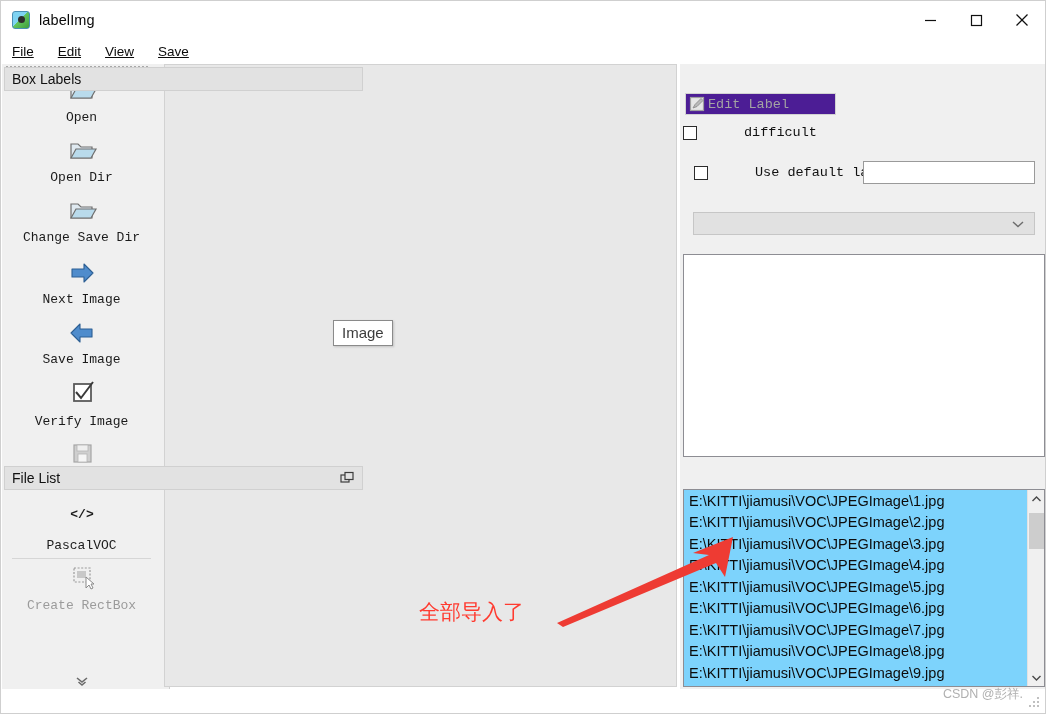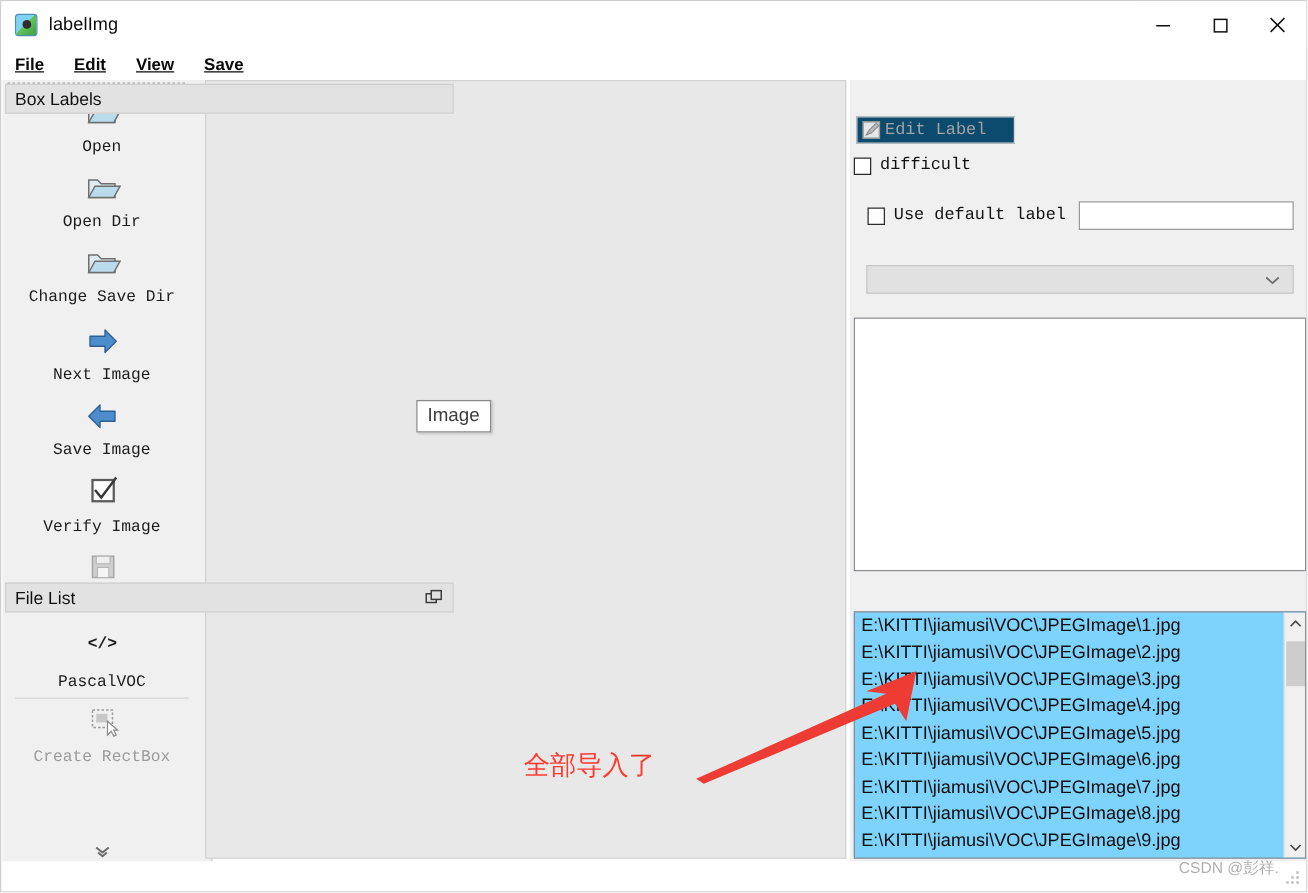"File" .menubar { font-weight: bold -> none }
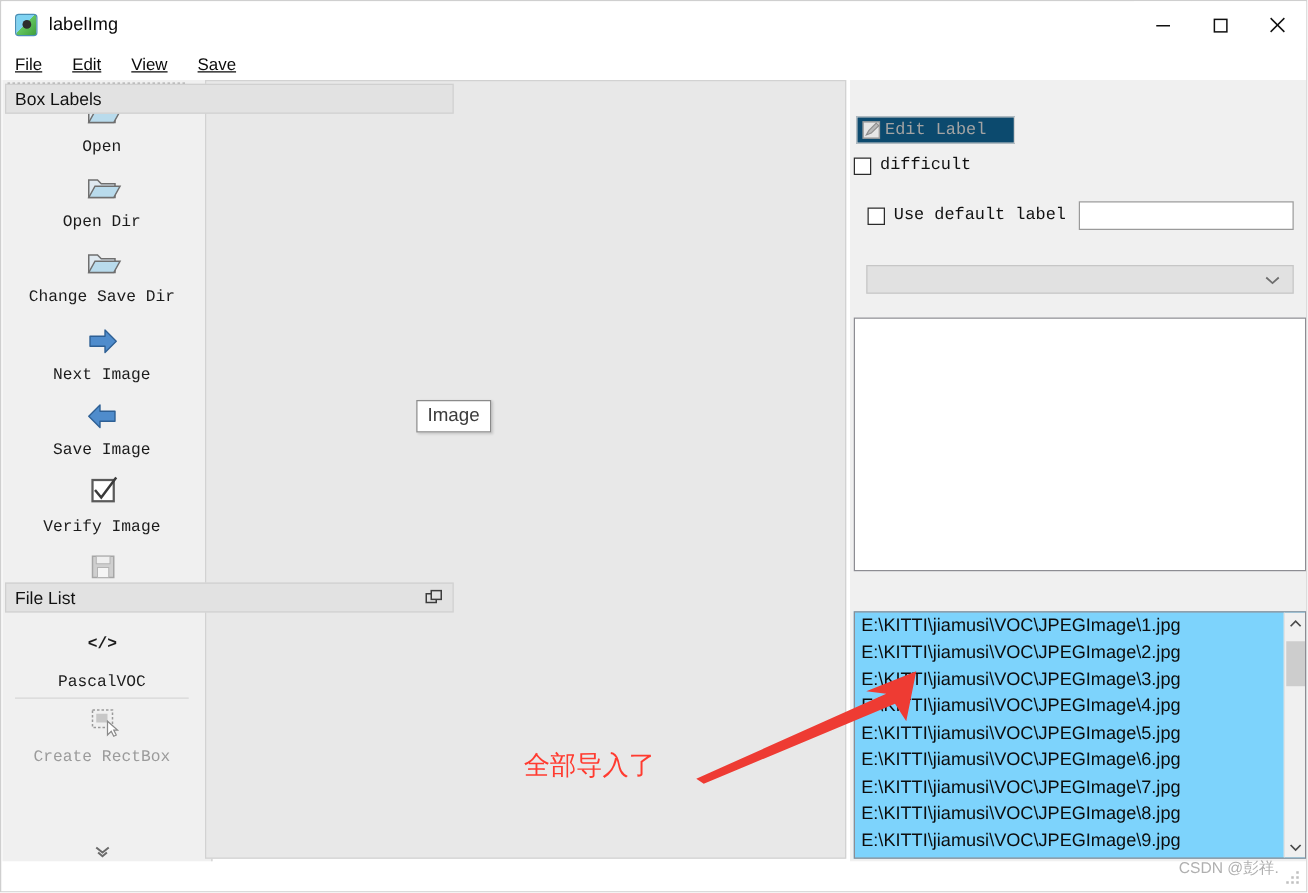"Edit Label" .edit-btn { background: #0c4a6e -> #4c1d95; width: 127px -> 151px }
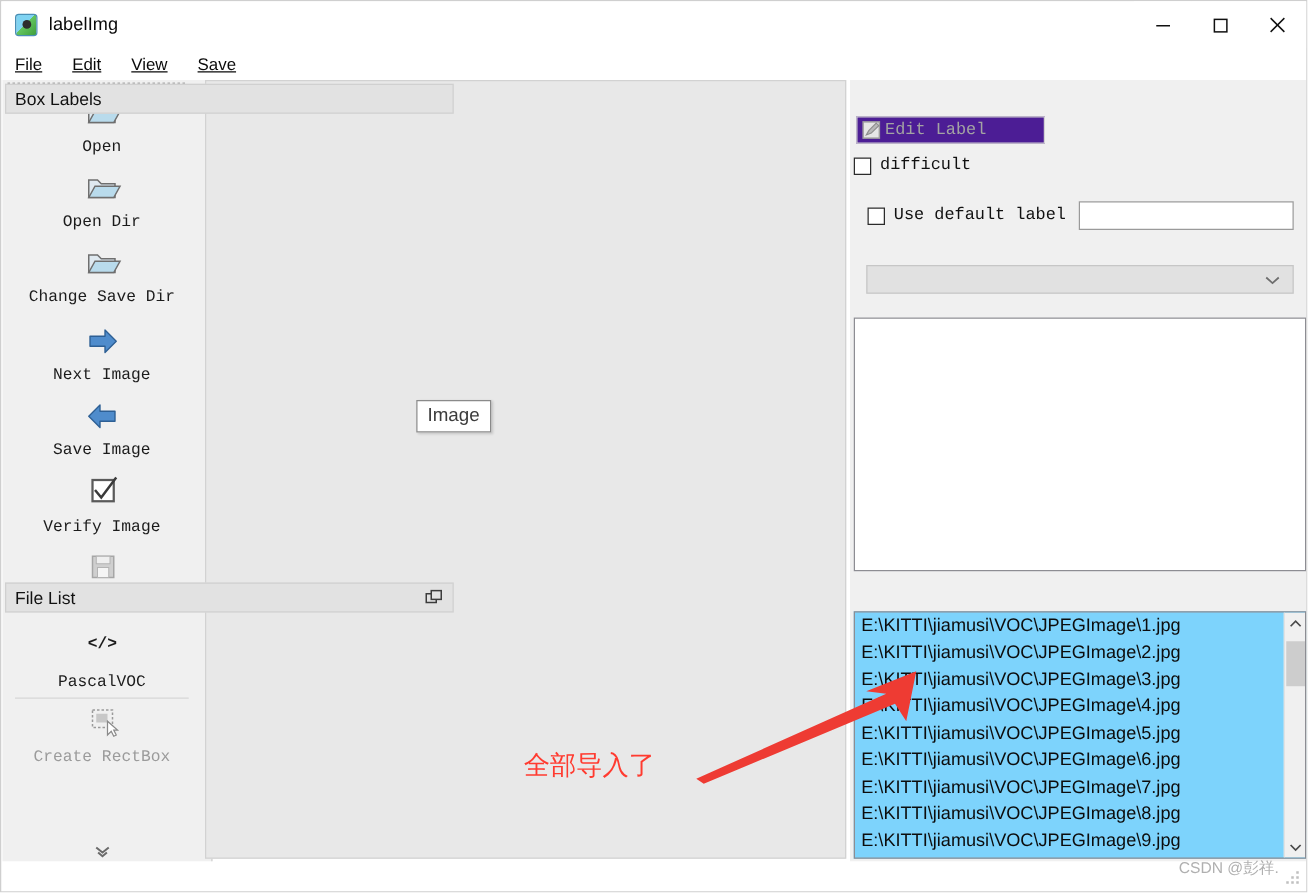"difficult" .chk-label { margin-left: none -> 40px }
